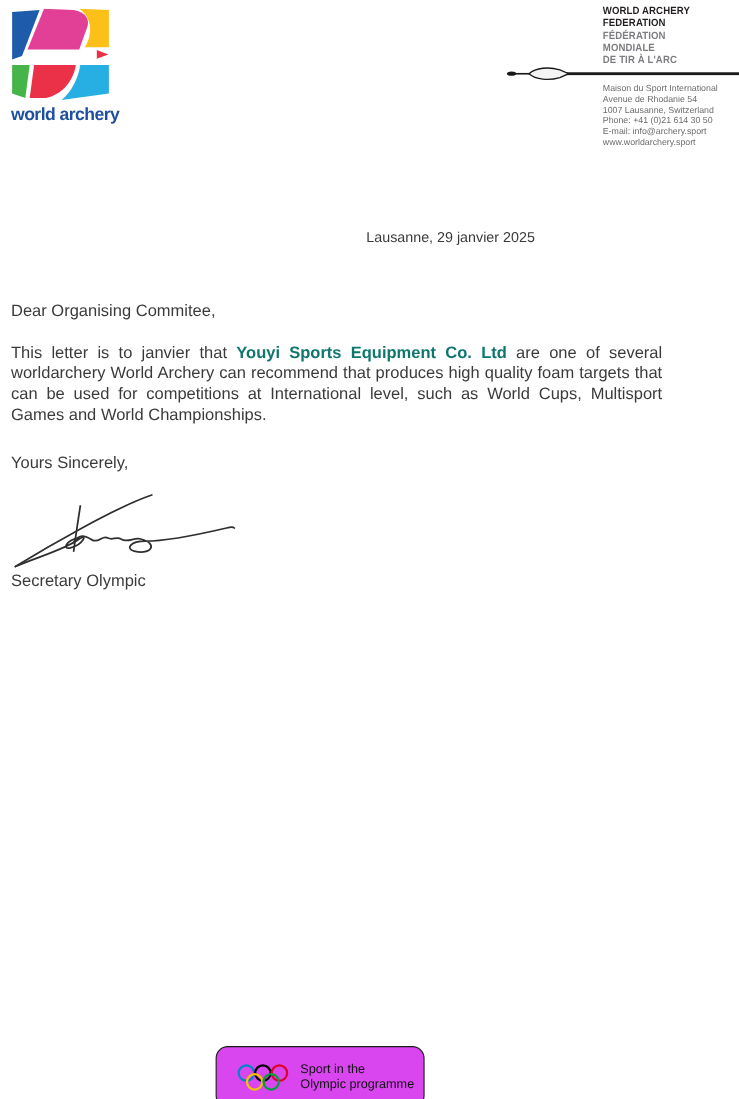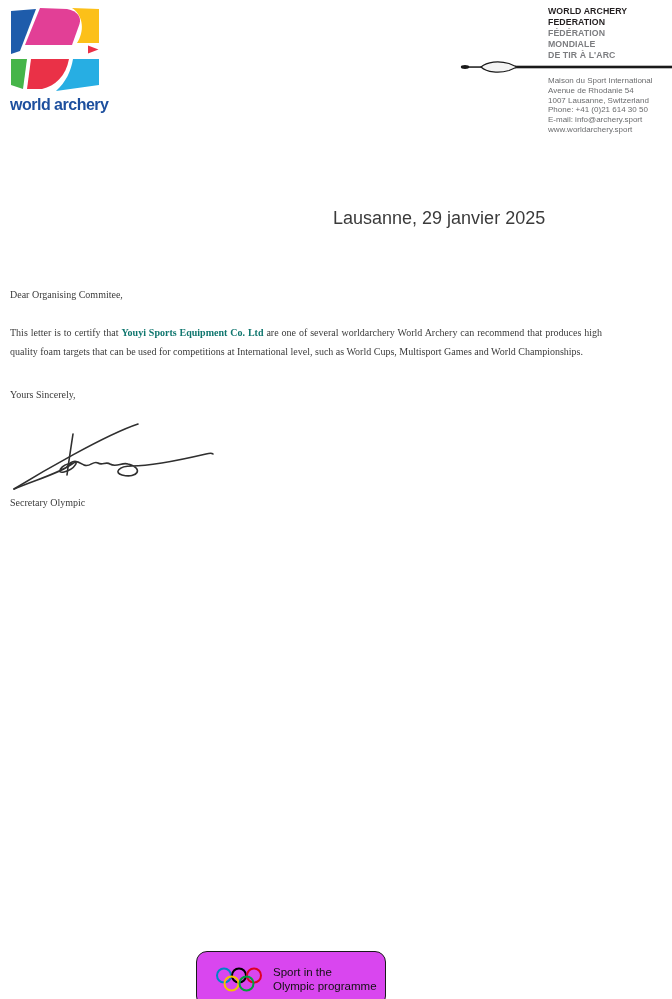"Lausanne, 29 janvier 2025" .dateline { font-size: 18px -> 13px }
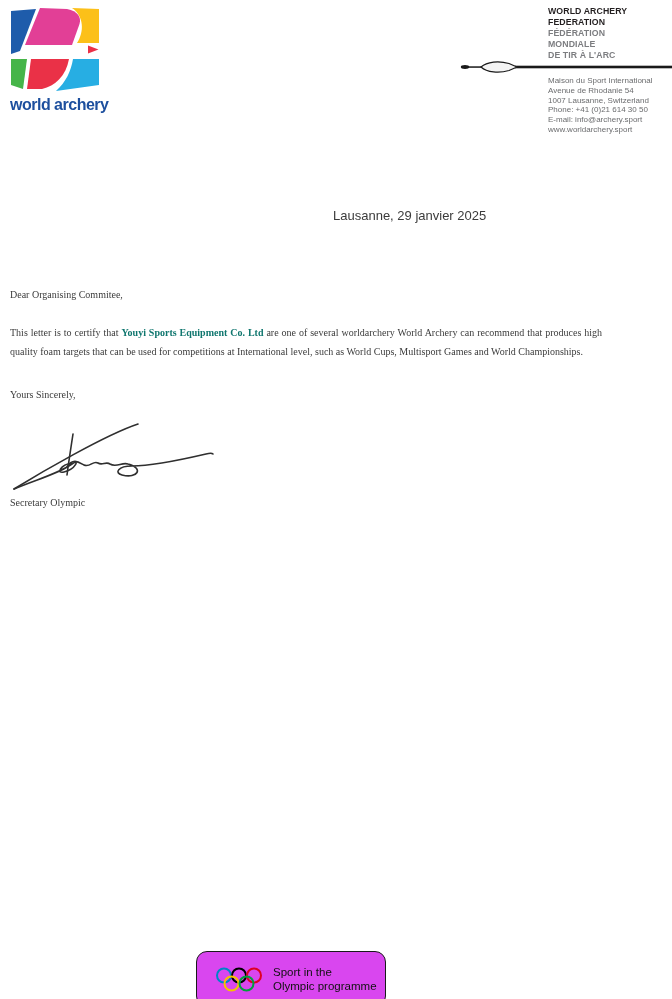"Dear Organising Commitee," .letter-body { font-family: Liberation Serif, serif -> none; font-size: 10px -> 15px; top: 285px -> 273px }
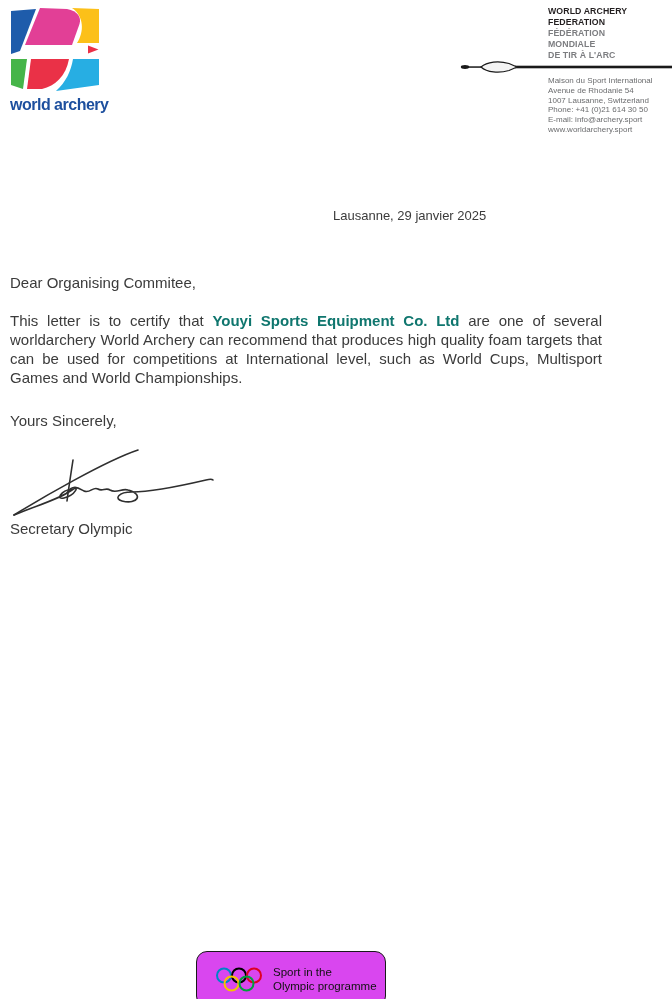"This letter is to certify" span { text: certify -> janvier }
